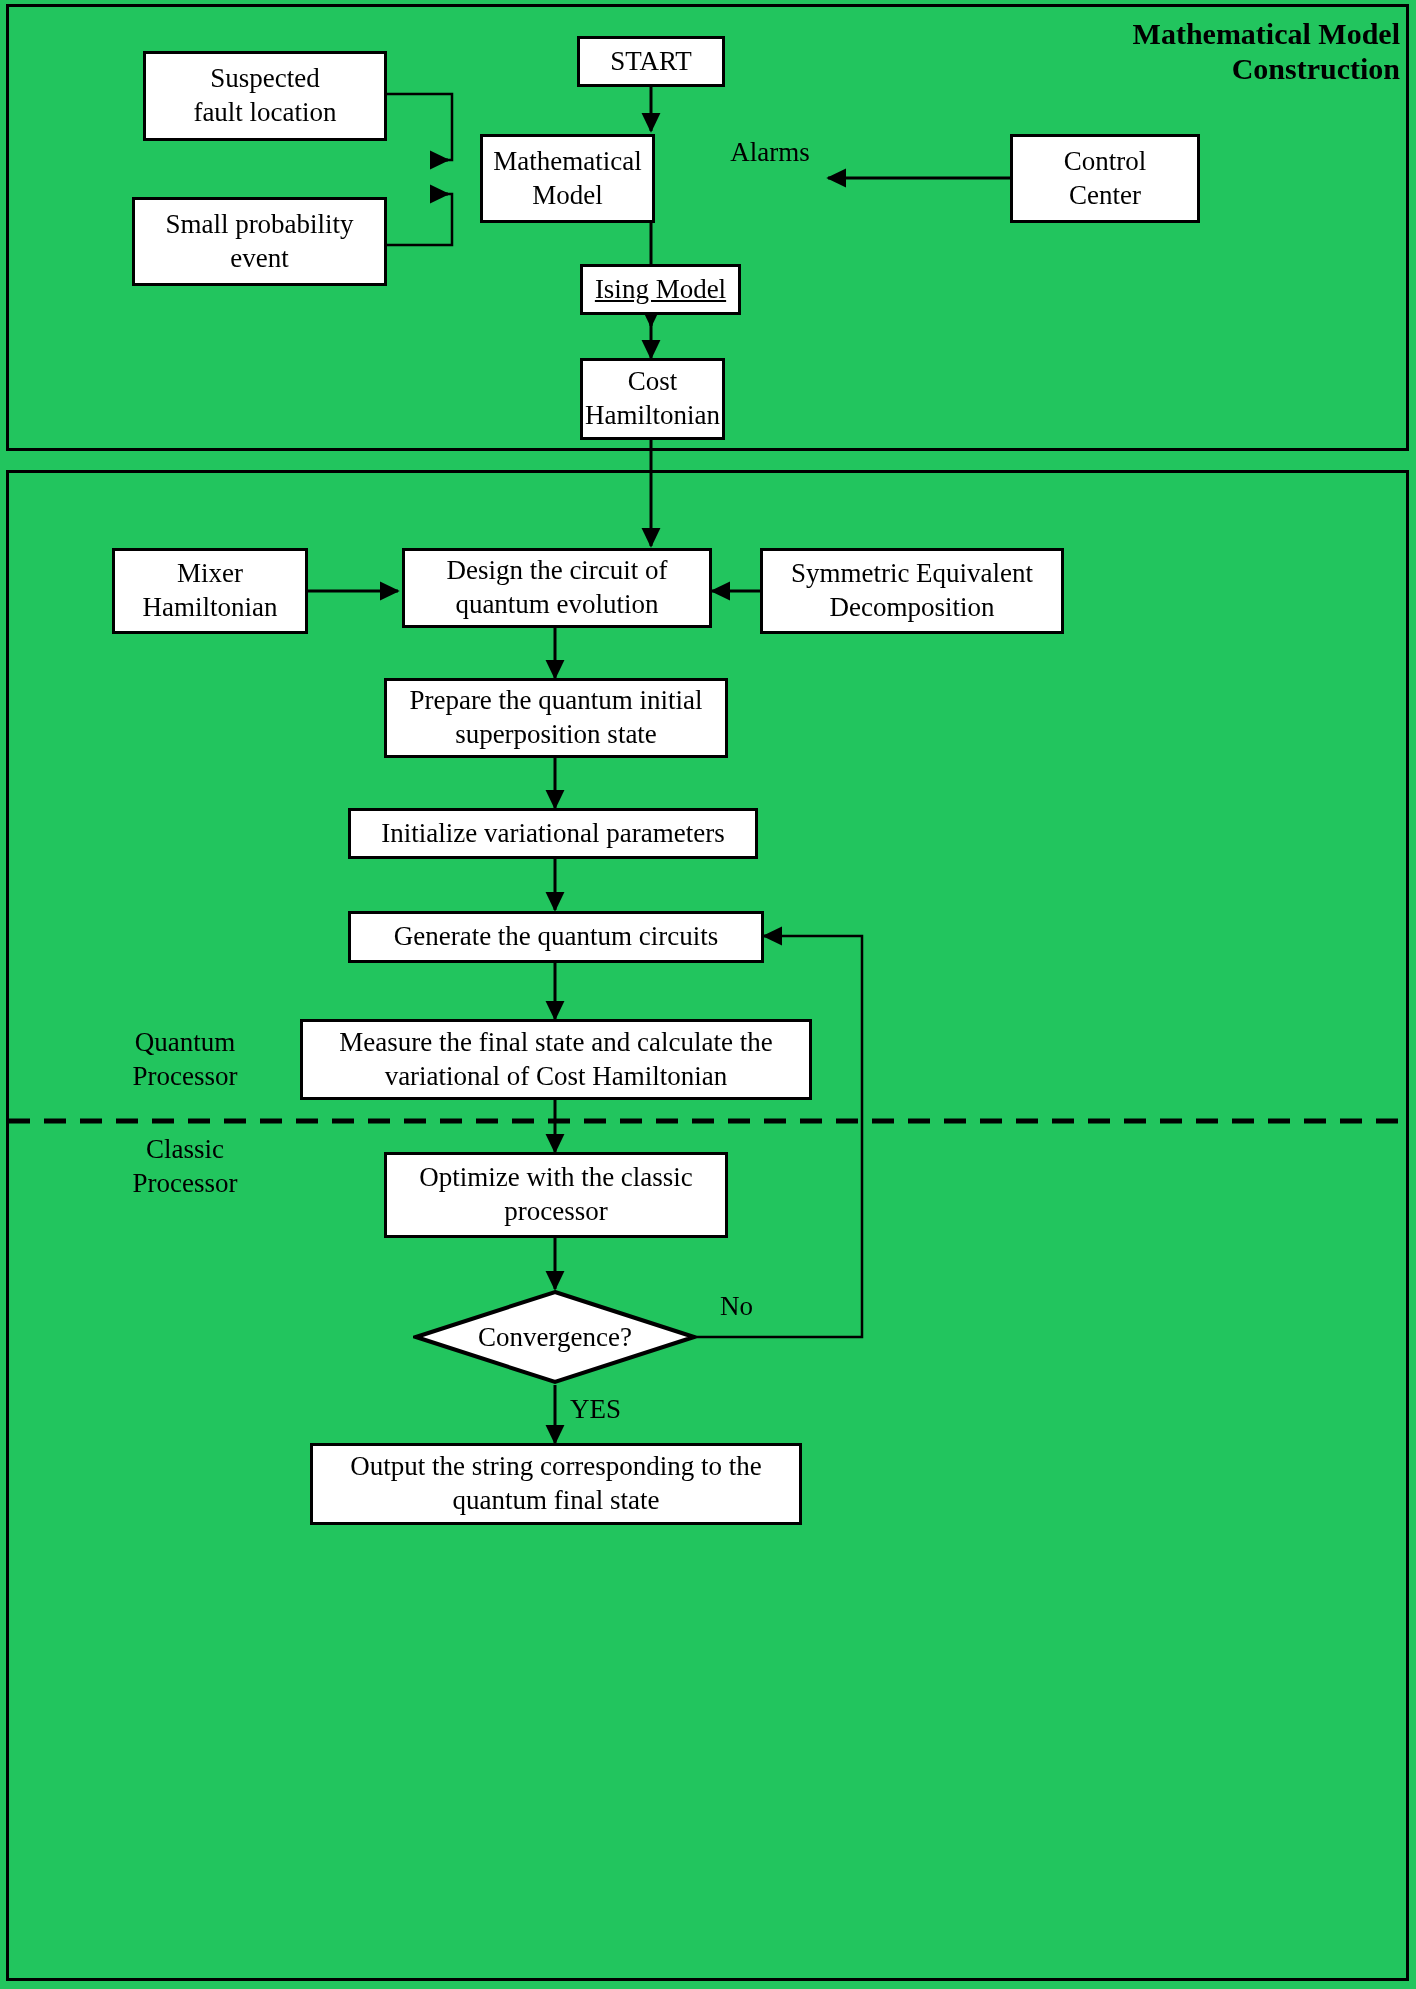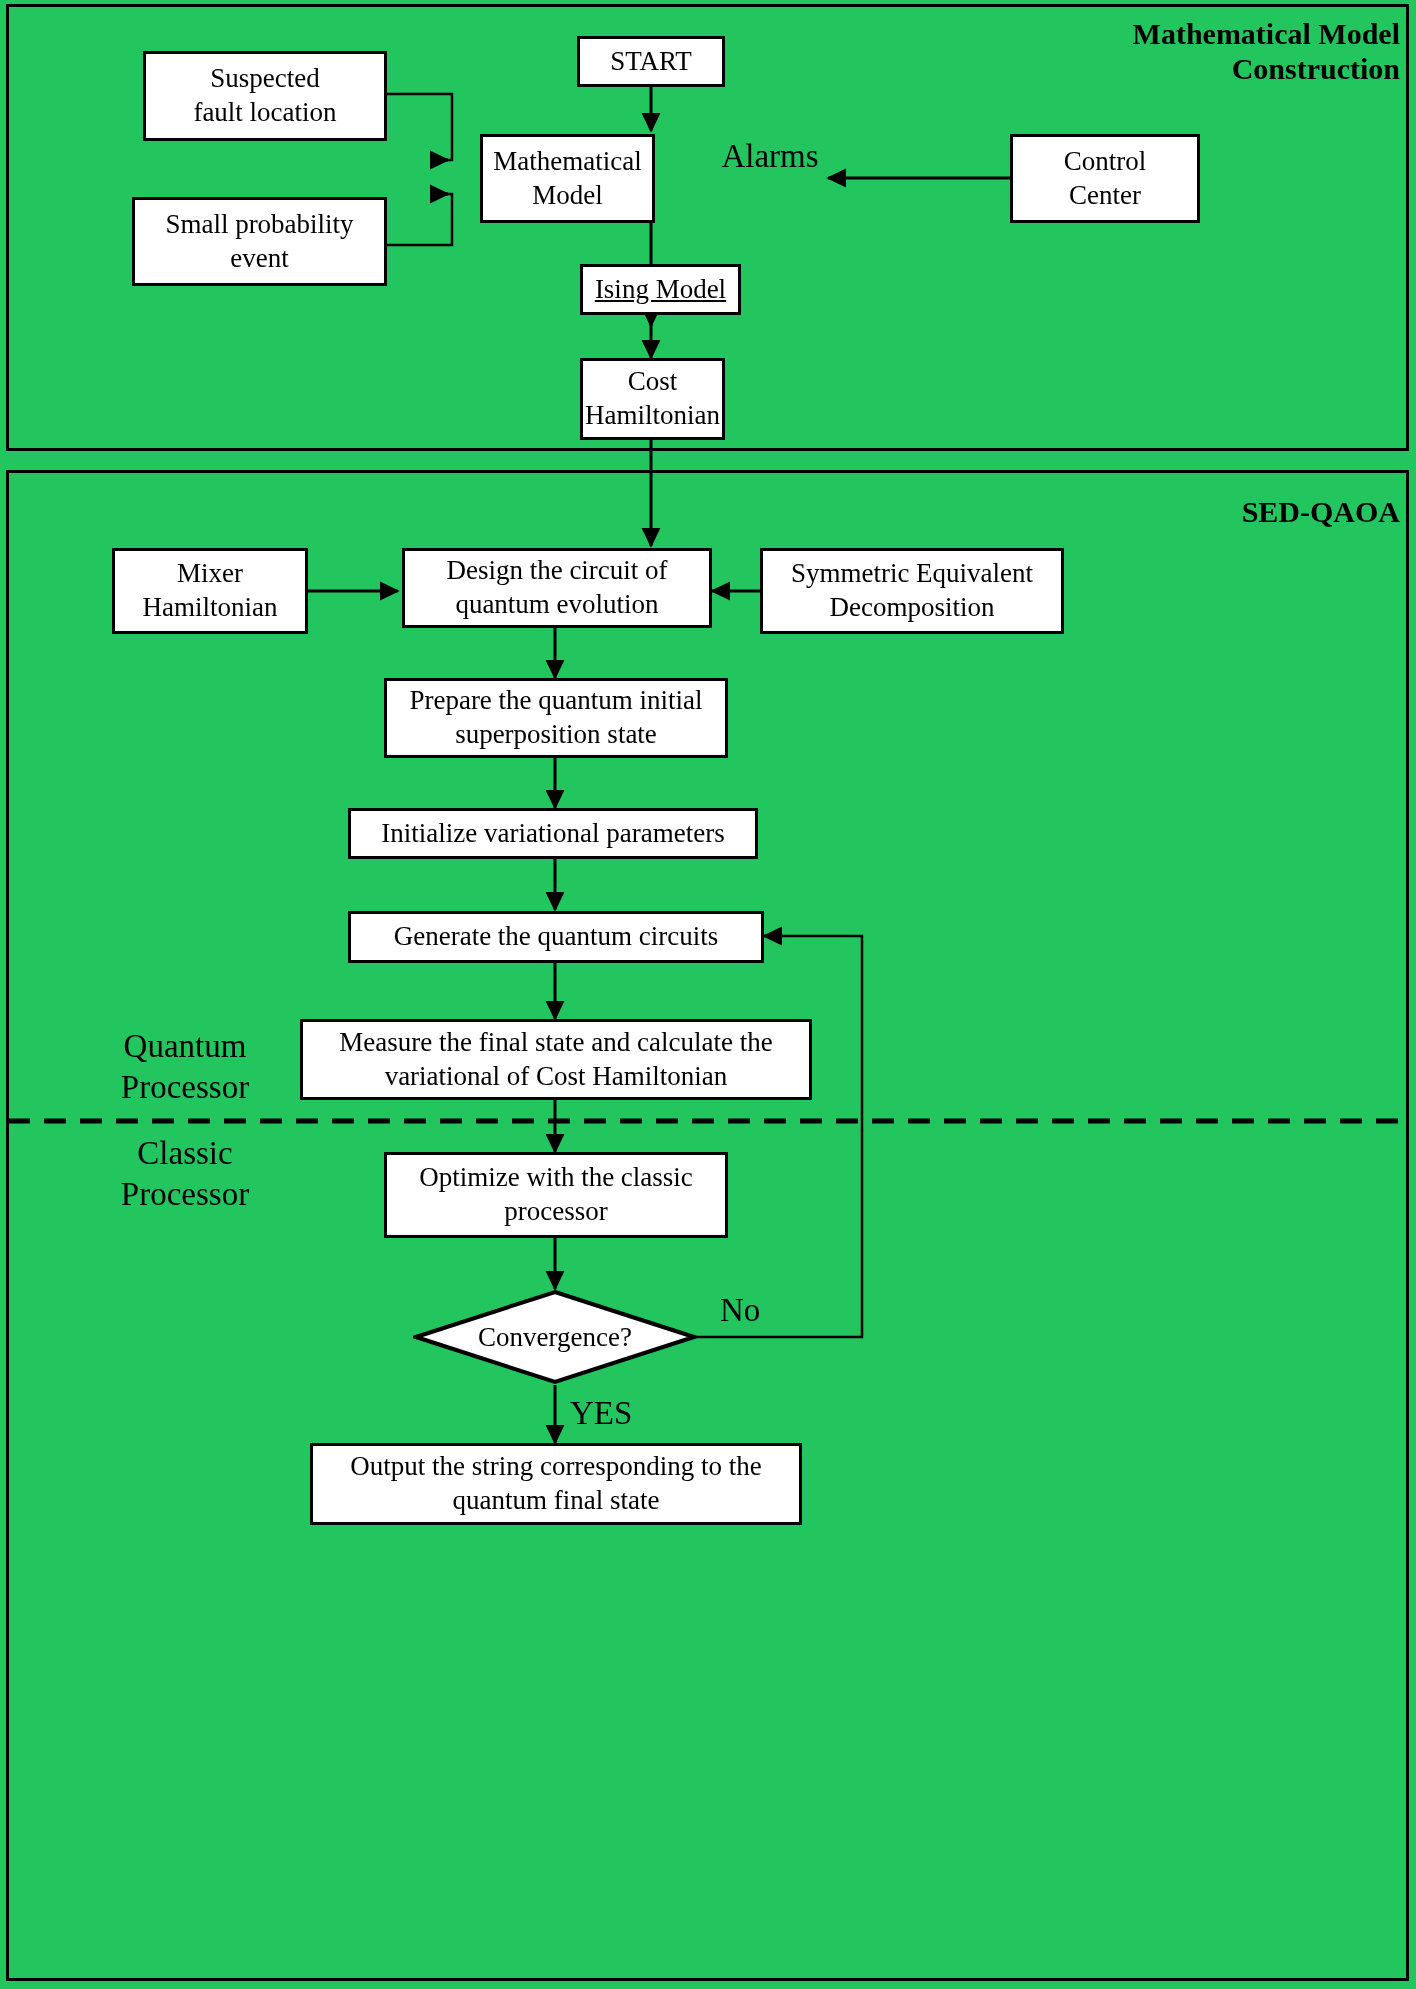"Alarms" .free-label { font-size: 33px -> 27px }
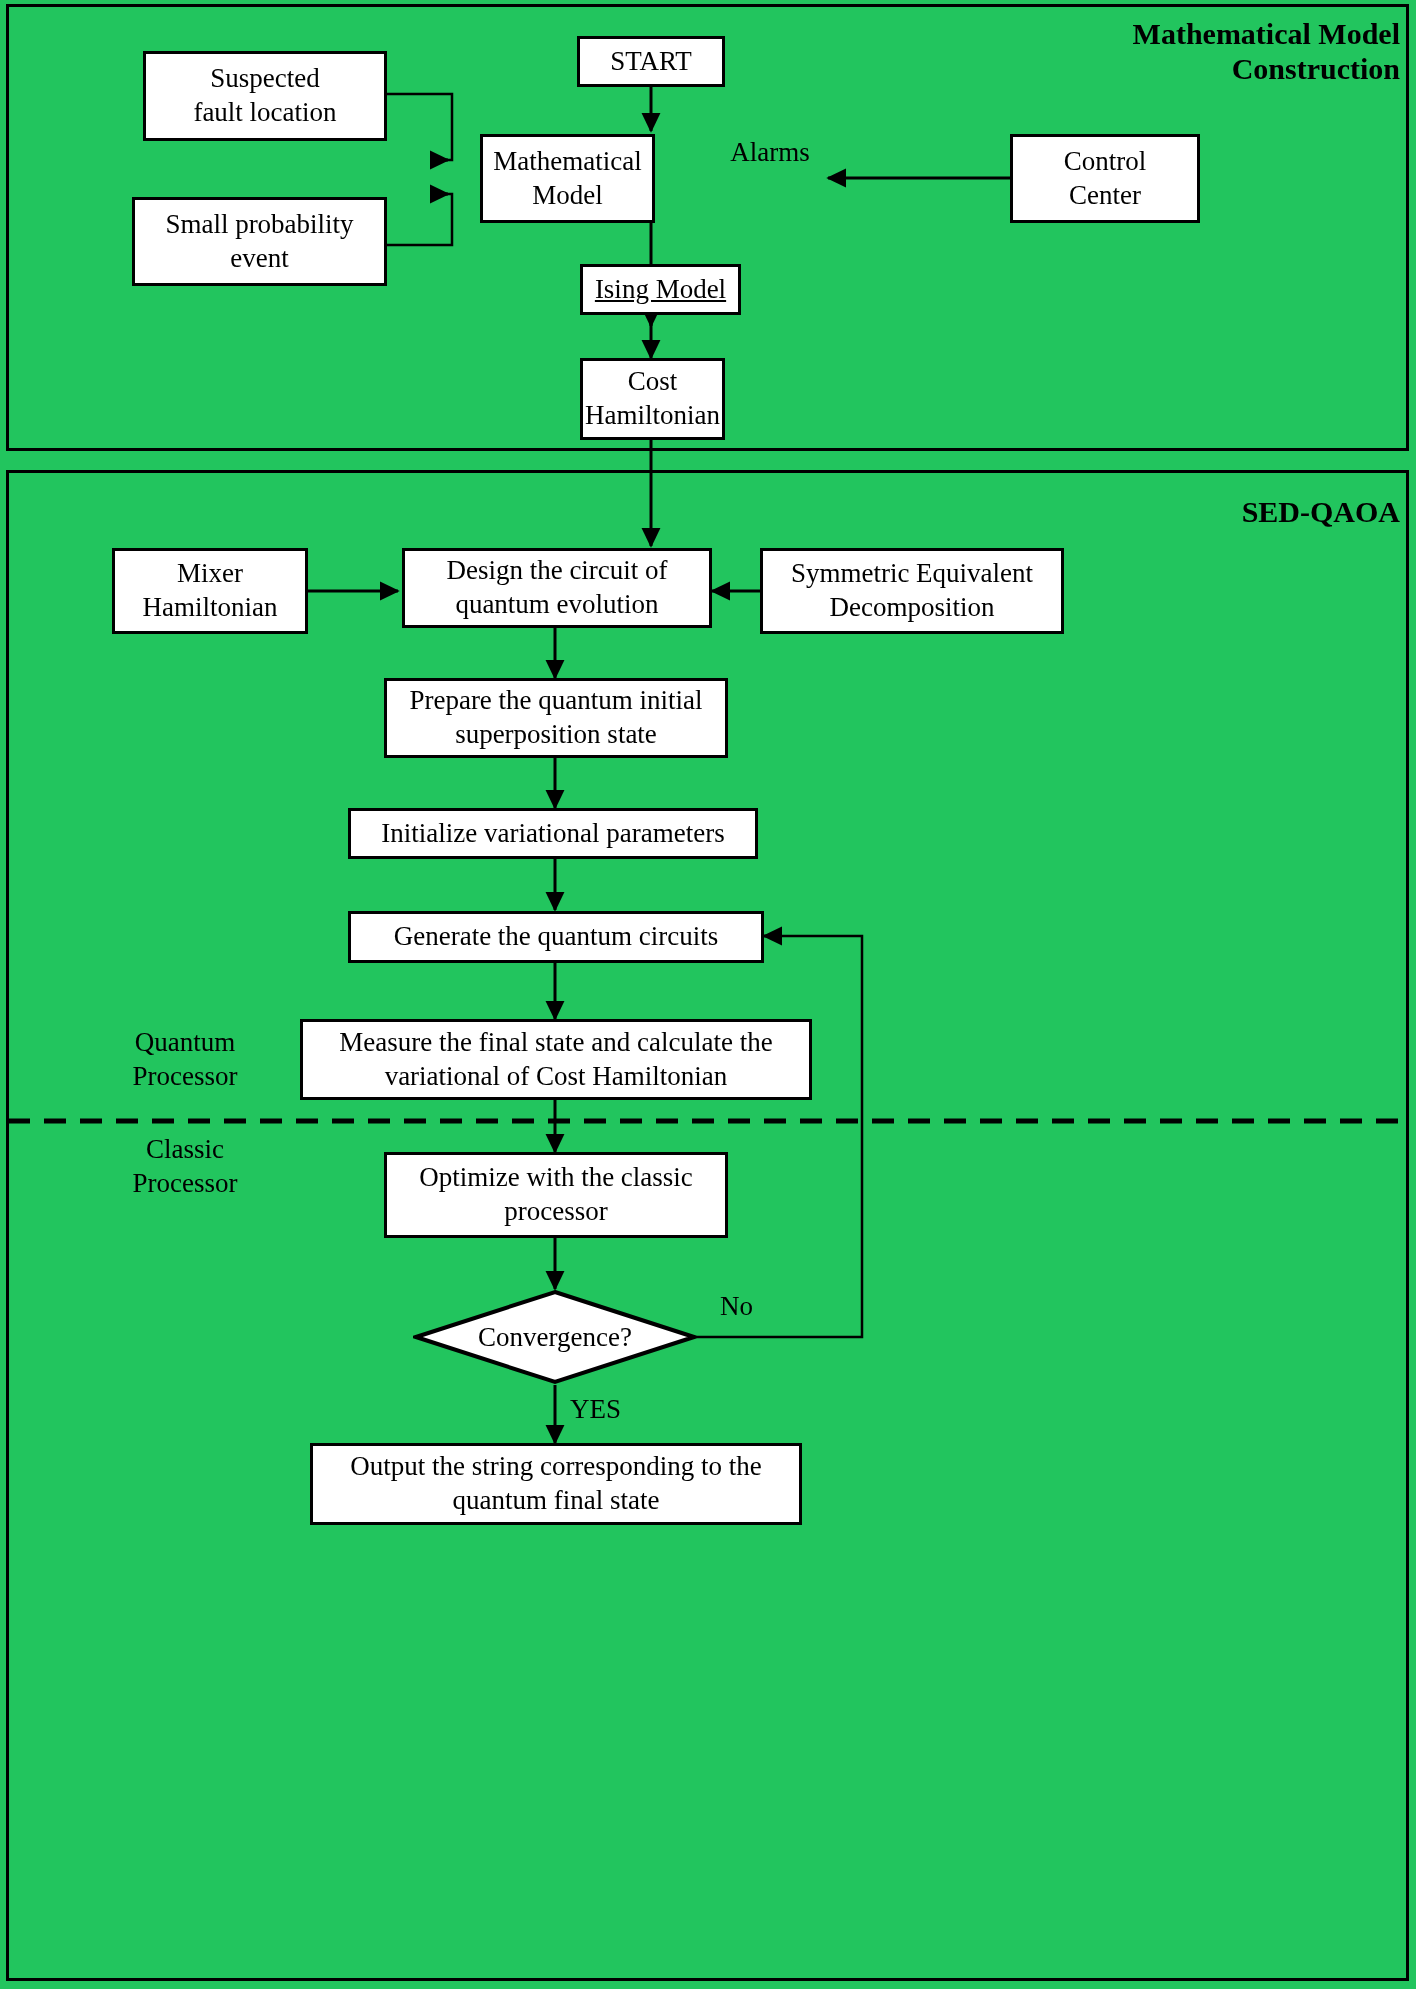"SED-QAOA" div.panel-title { html: <div>SED-QAOA</div> -> none }
